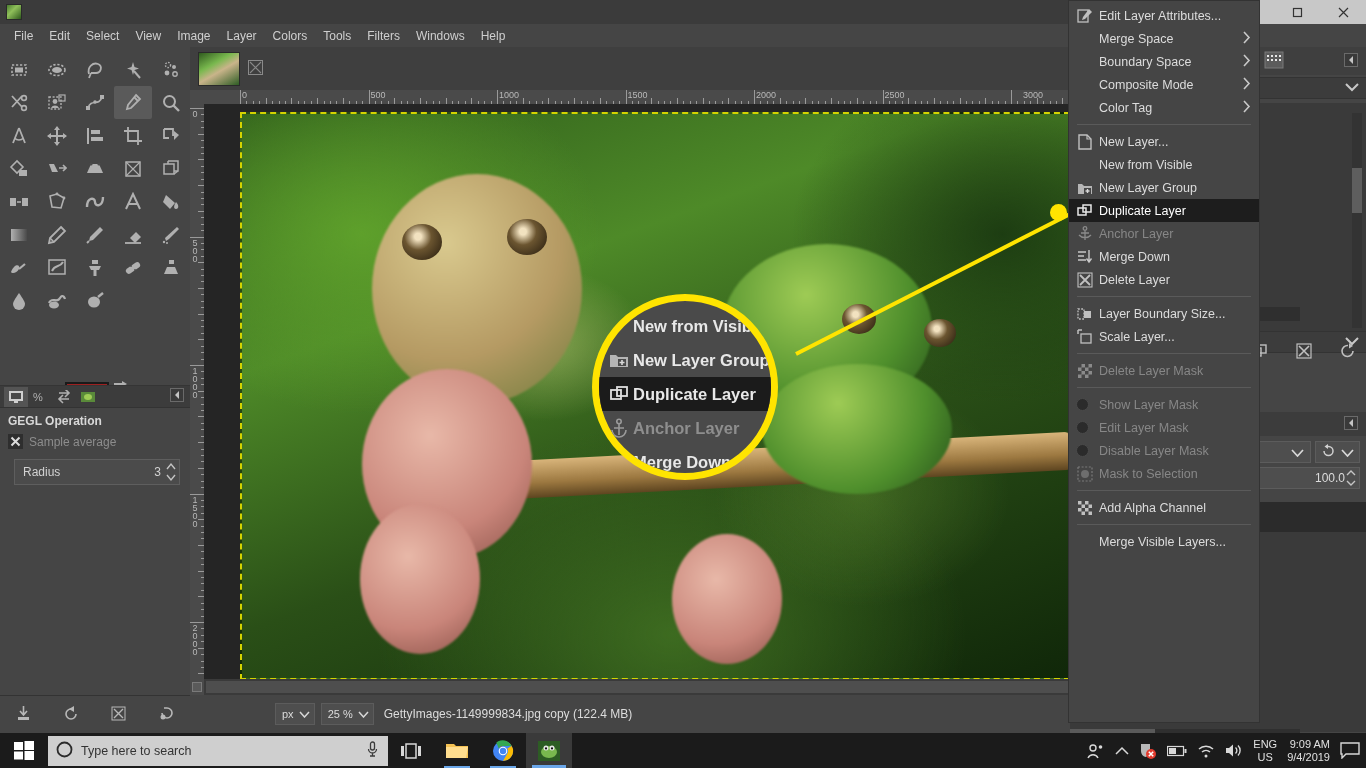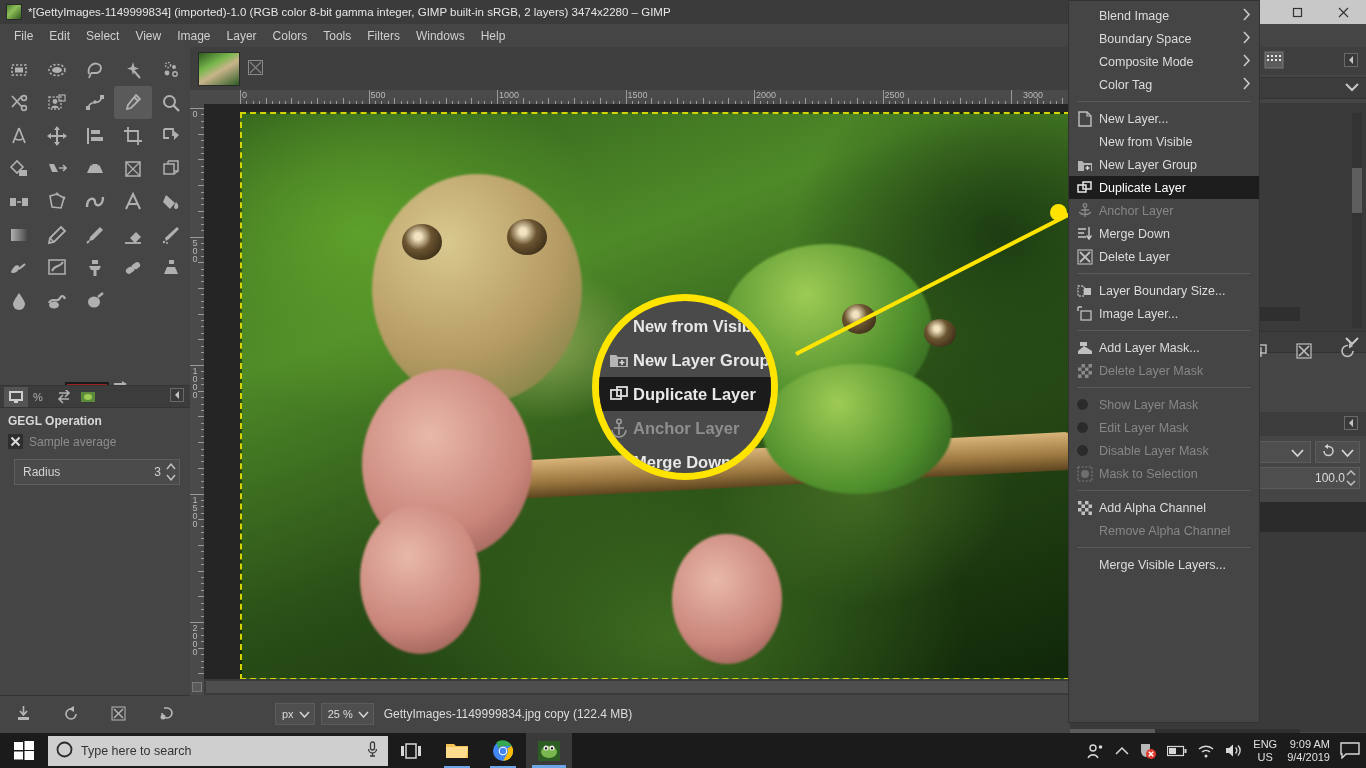"*[GettyImages-1149999834] (imported)-1.0" div.tb-title { html: <div>*[GettyImages-1149999834] (imported)-1.0 (RGB color 8-bit gamma integer, GIMP built-in sRGB, 2 layers) 3474x2280 – GIMP</div> -> none }
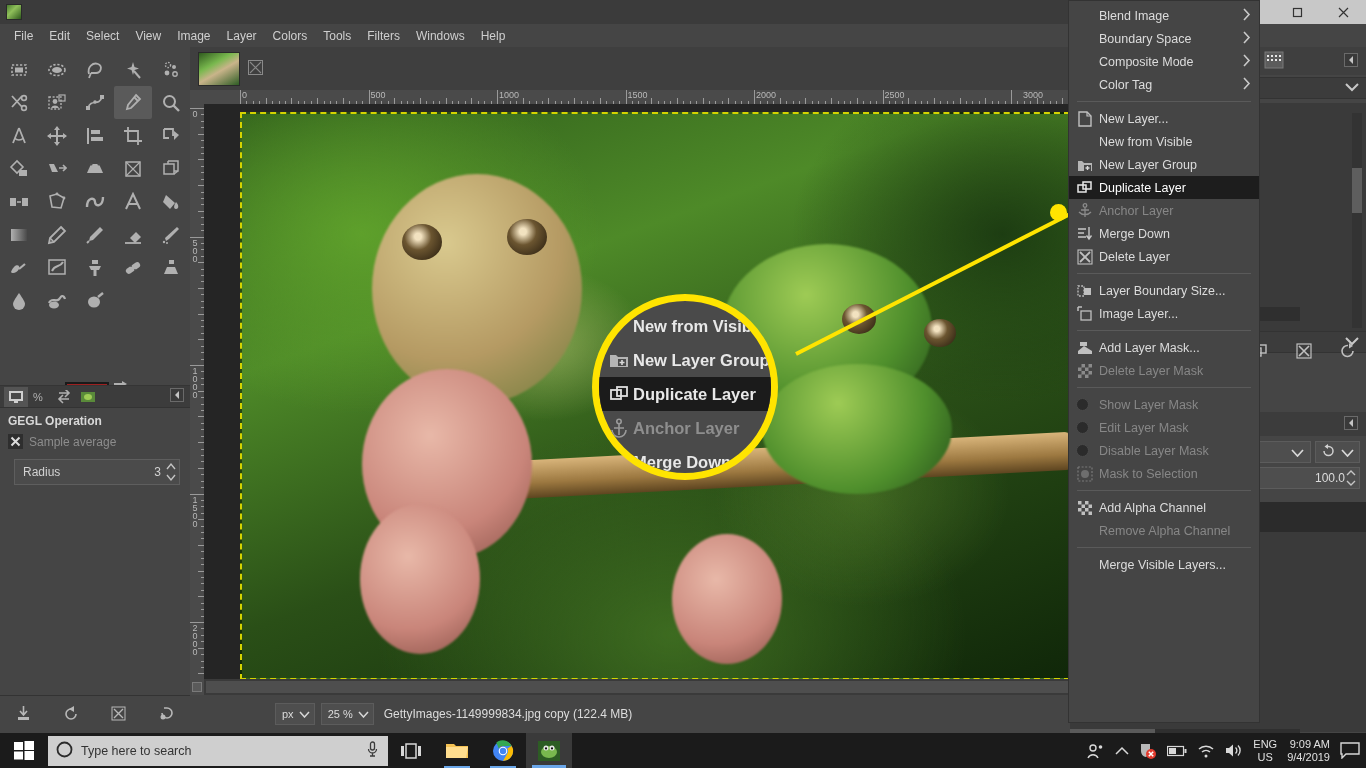"Edit Layer Attributes..." div.ctxitem { html: none -> <div> <span> <svg> <rect></rect> <path></path> </svg> </span> <span>Edit Layer Attributes...</span> </div> }
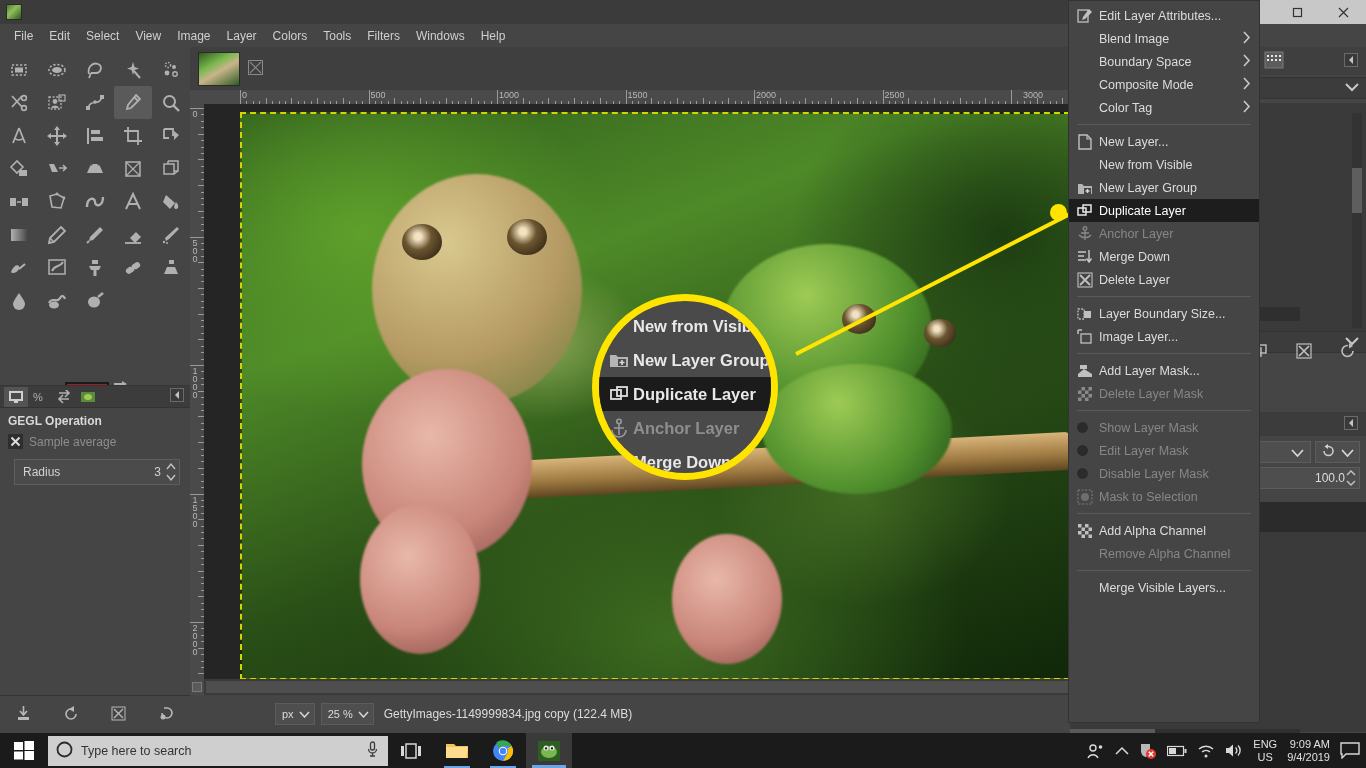"Blend Image" span { text: Blend Image -> Merge Space }
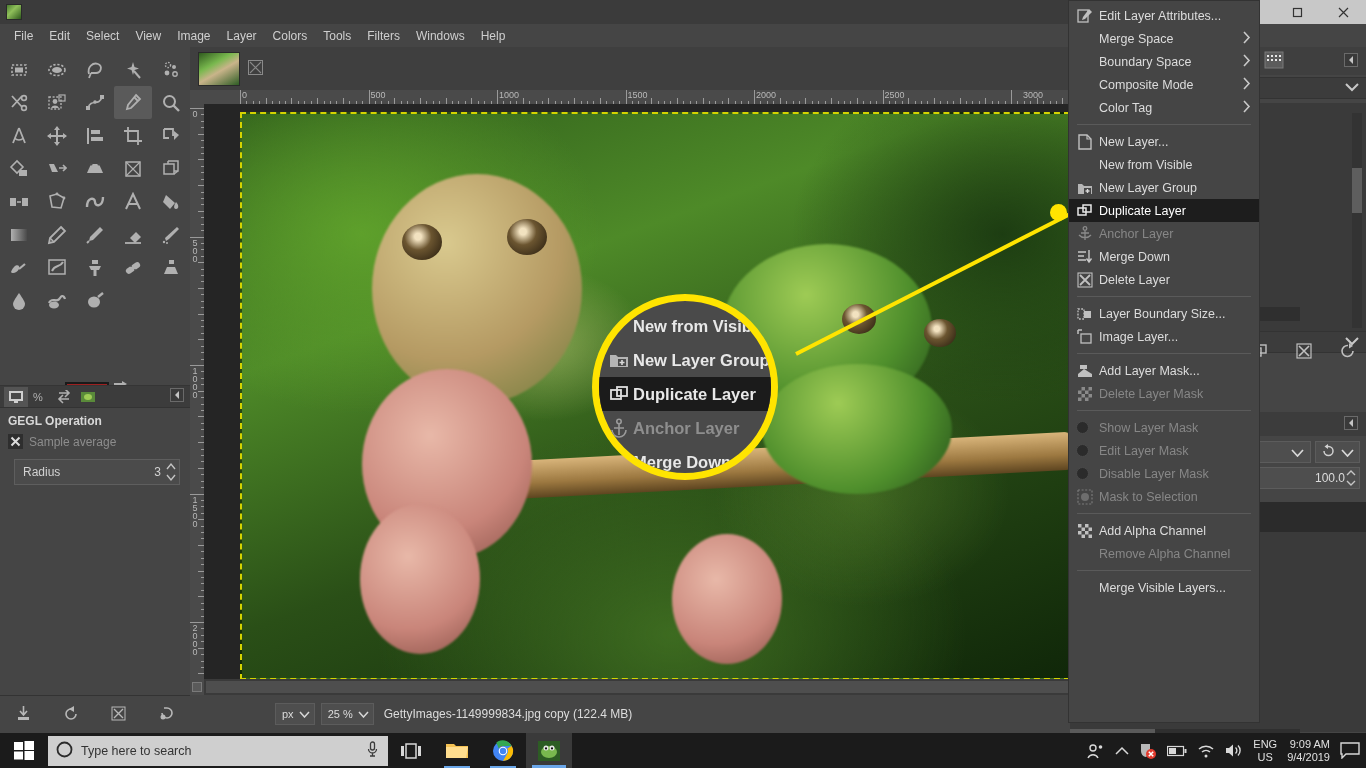"Image Layer..." span { text: Image -> Scale }
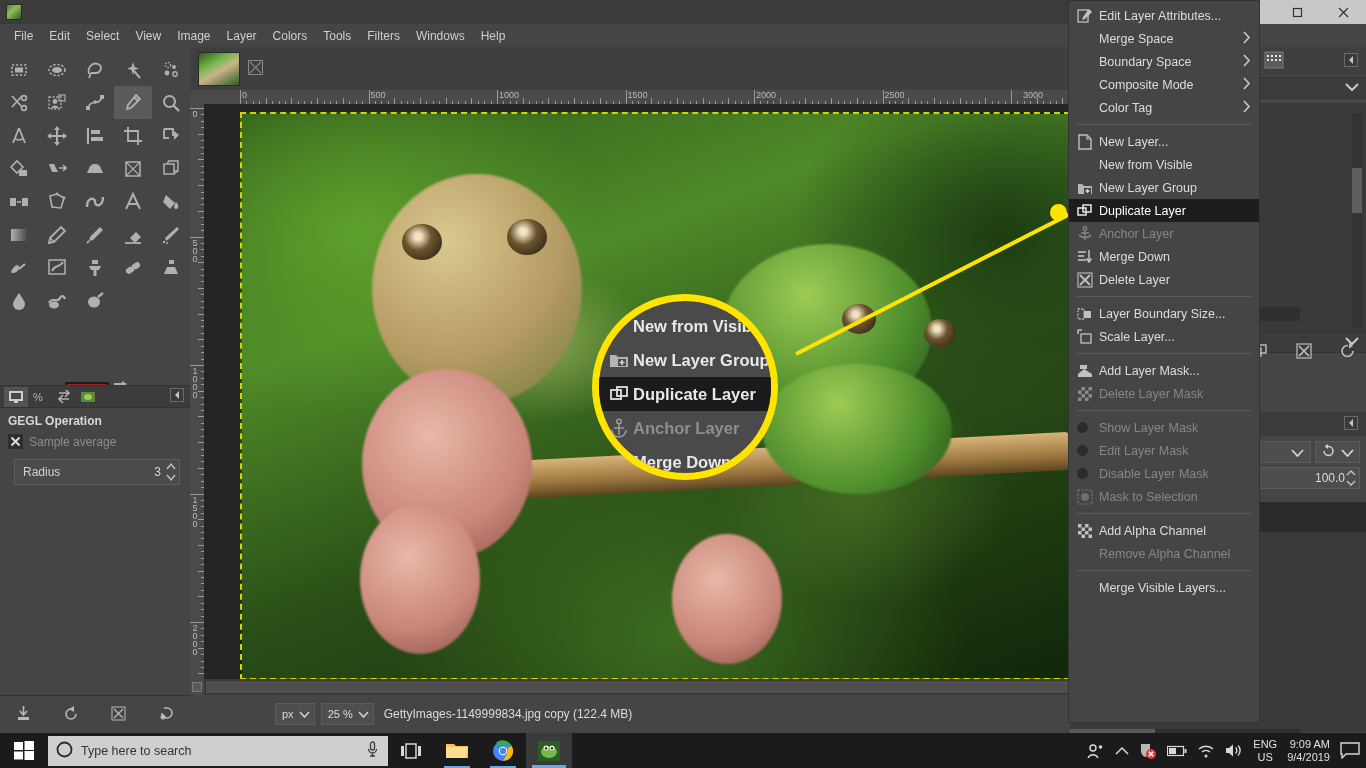"Add Layer Mask..." div.ctxitem { html: <div> <span> <svg> <path></path> <rect></rect> </svg> </span> <span>Add Layer Mask...</span> </div> -> none }
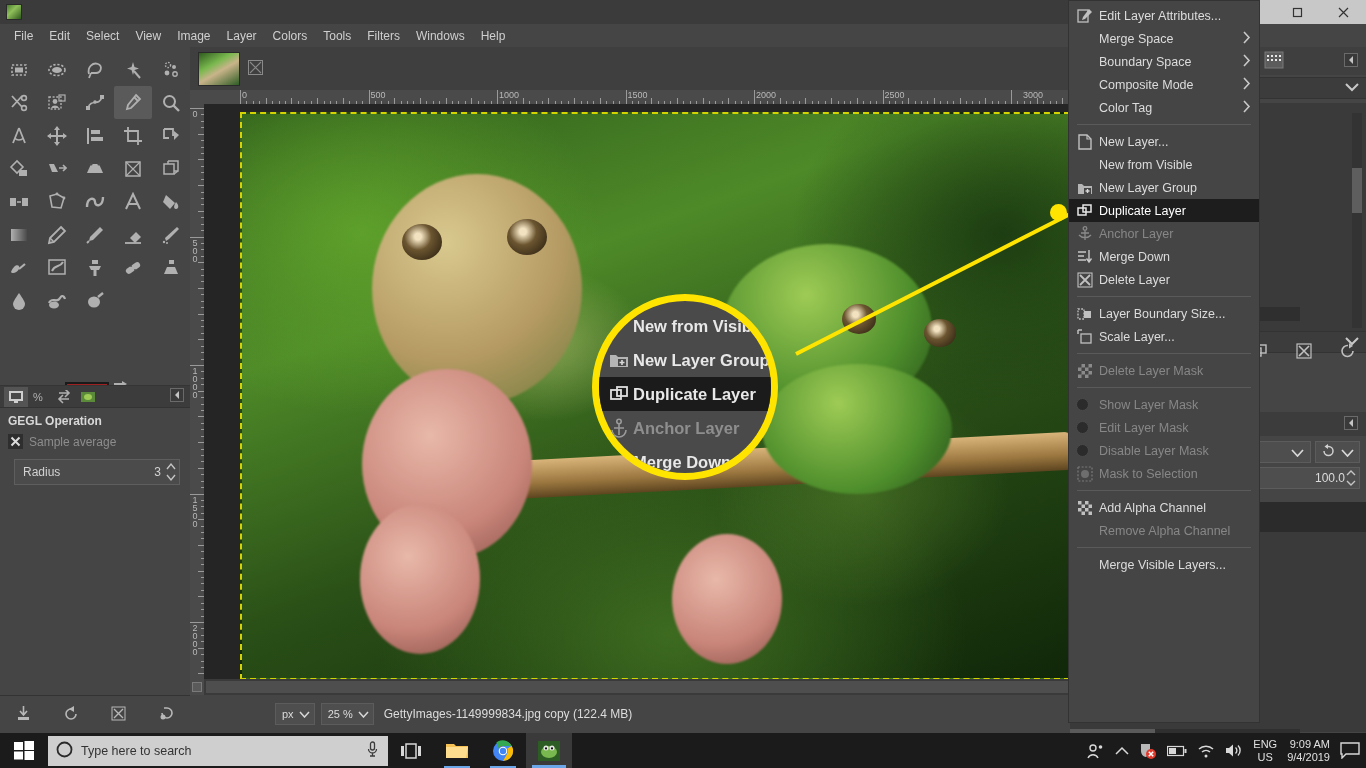"Remove Alpha Channel" div.ctxitem { html: <div> <span>Remove Alpha Channel</span> </div> -> none }
